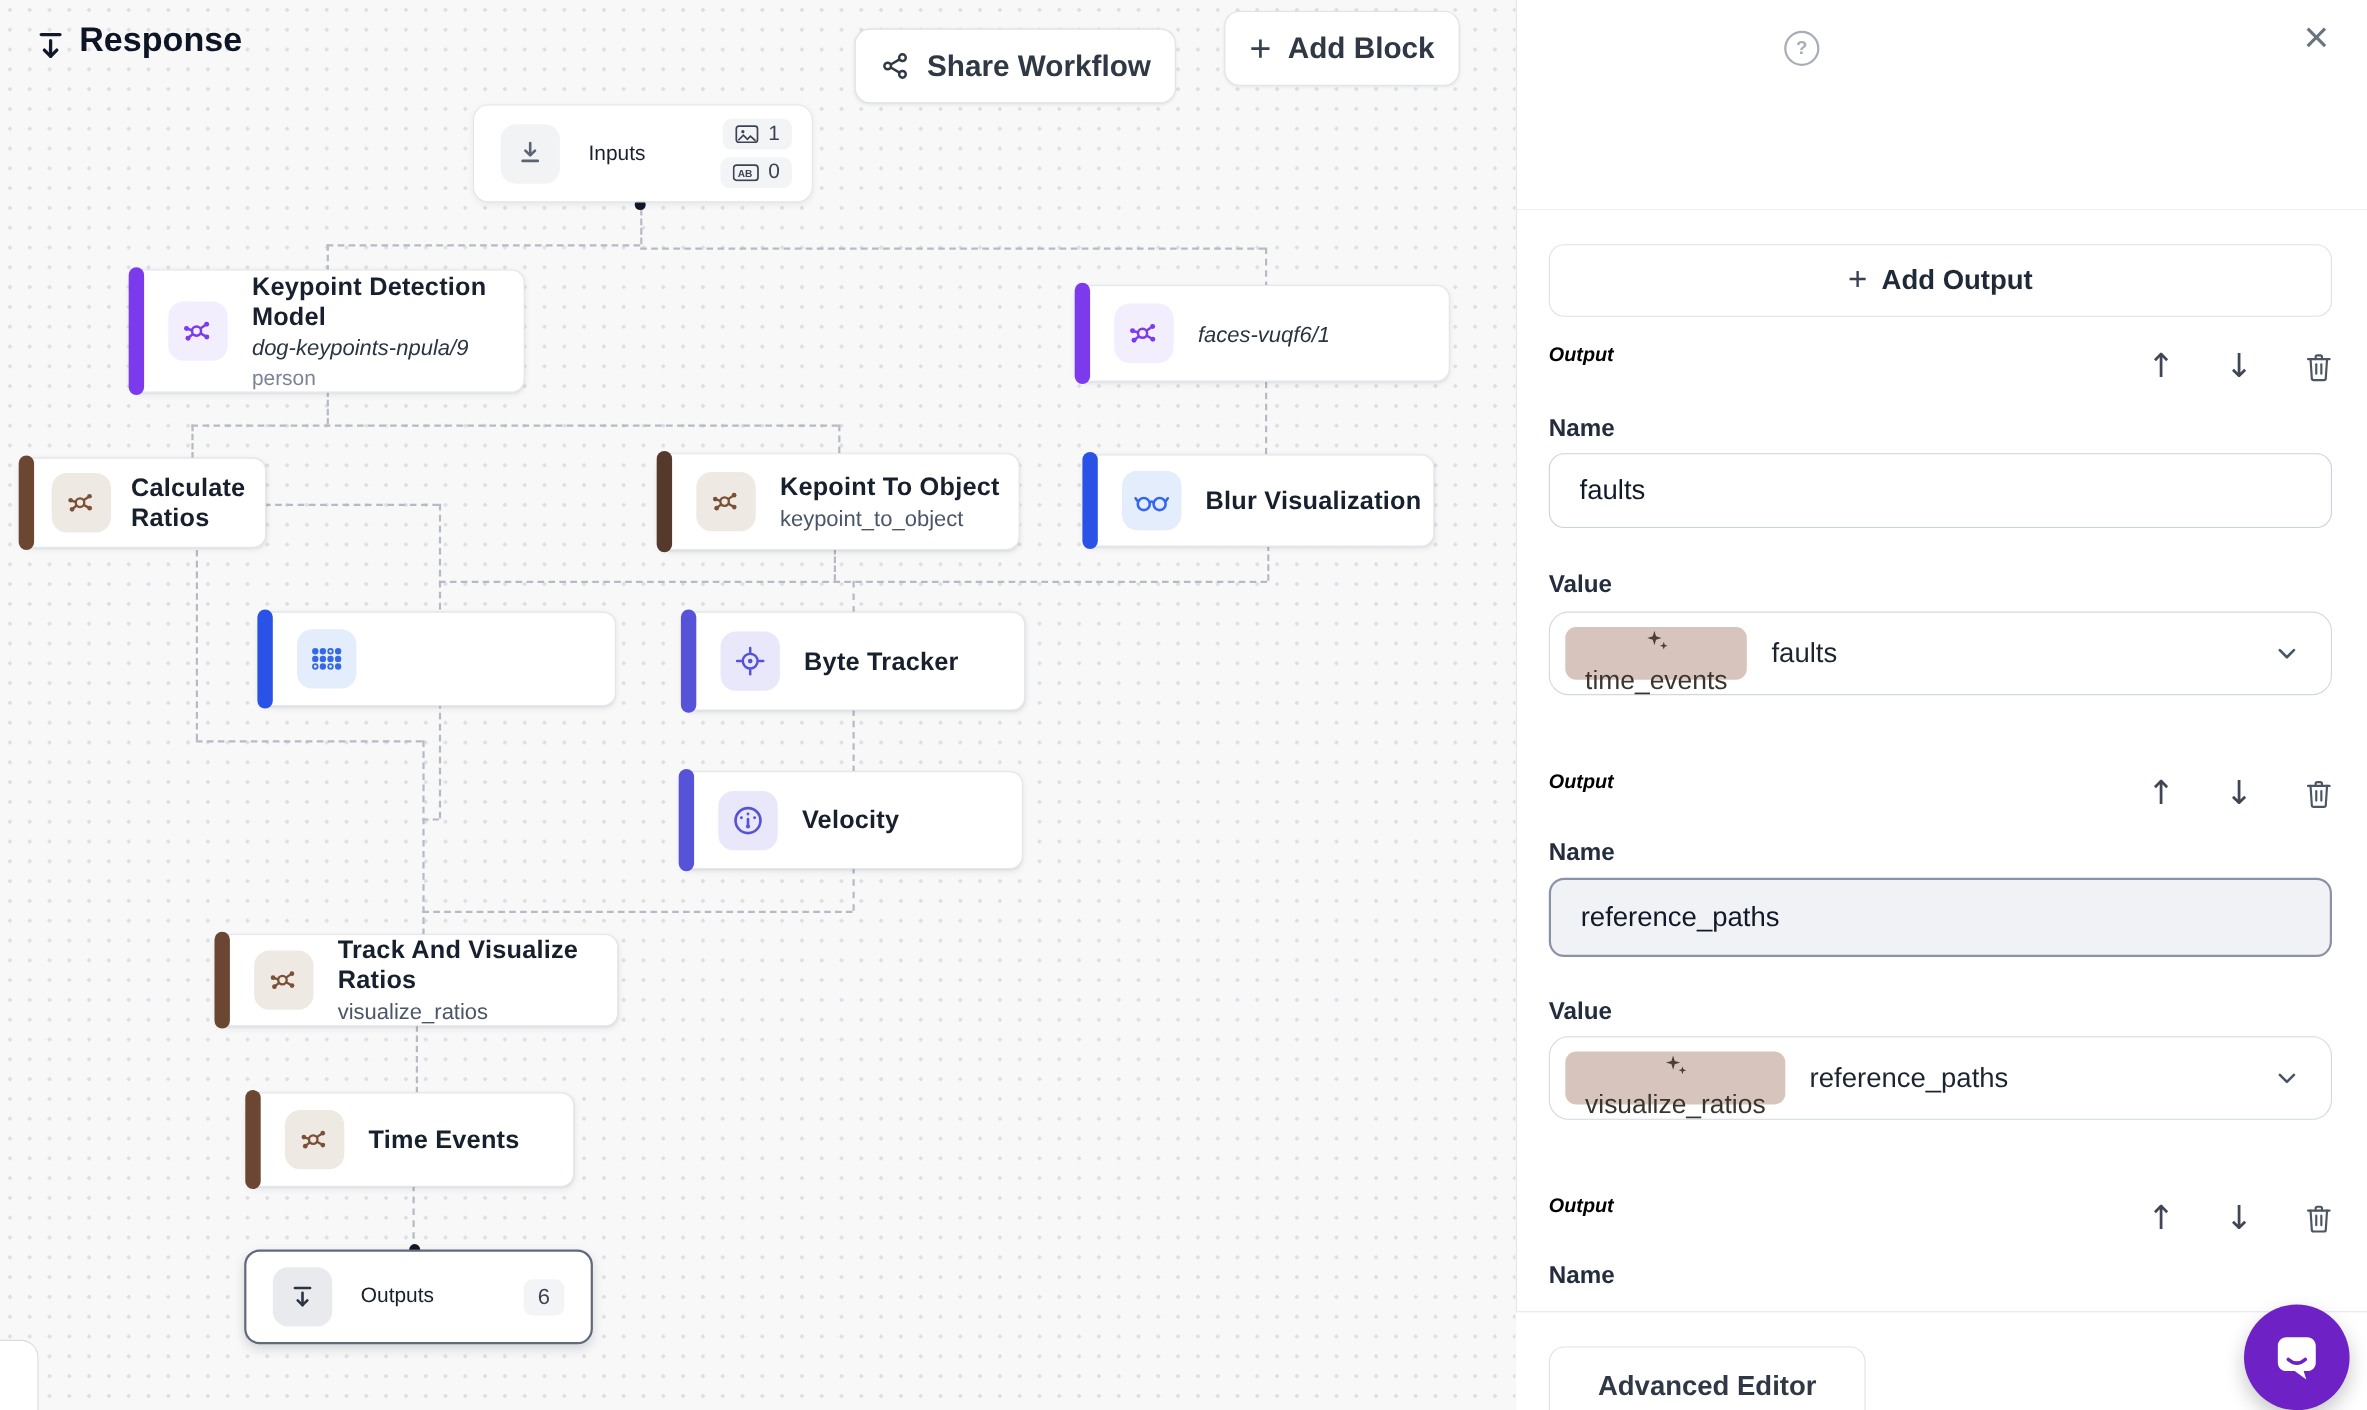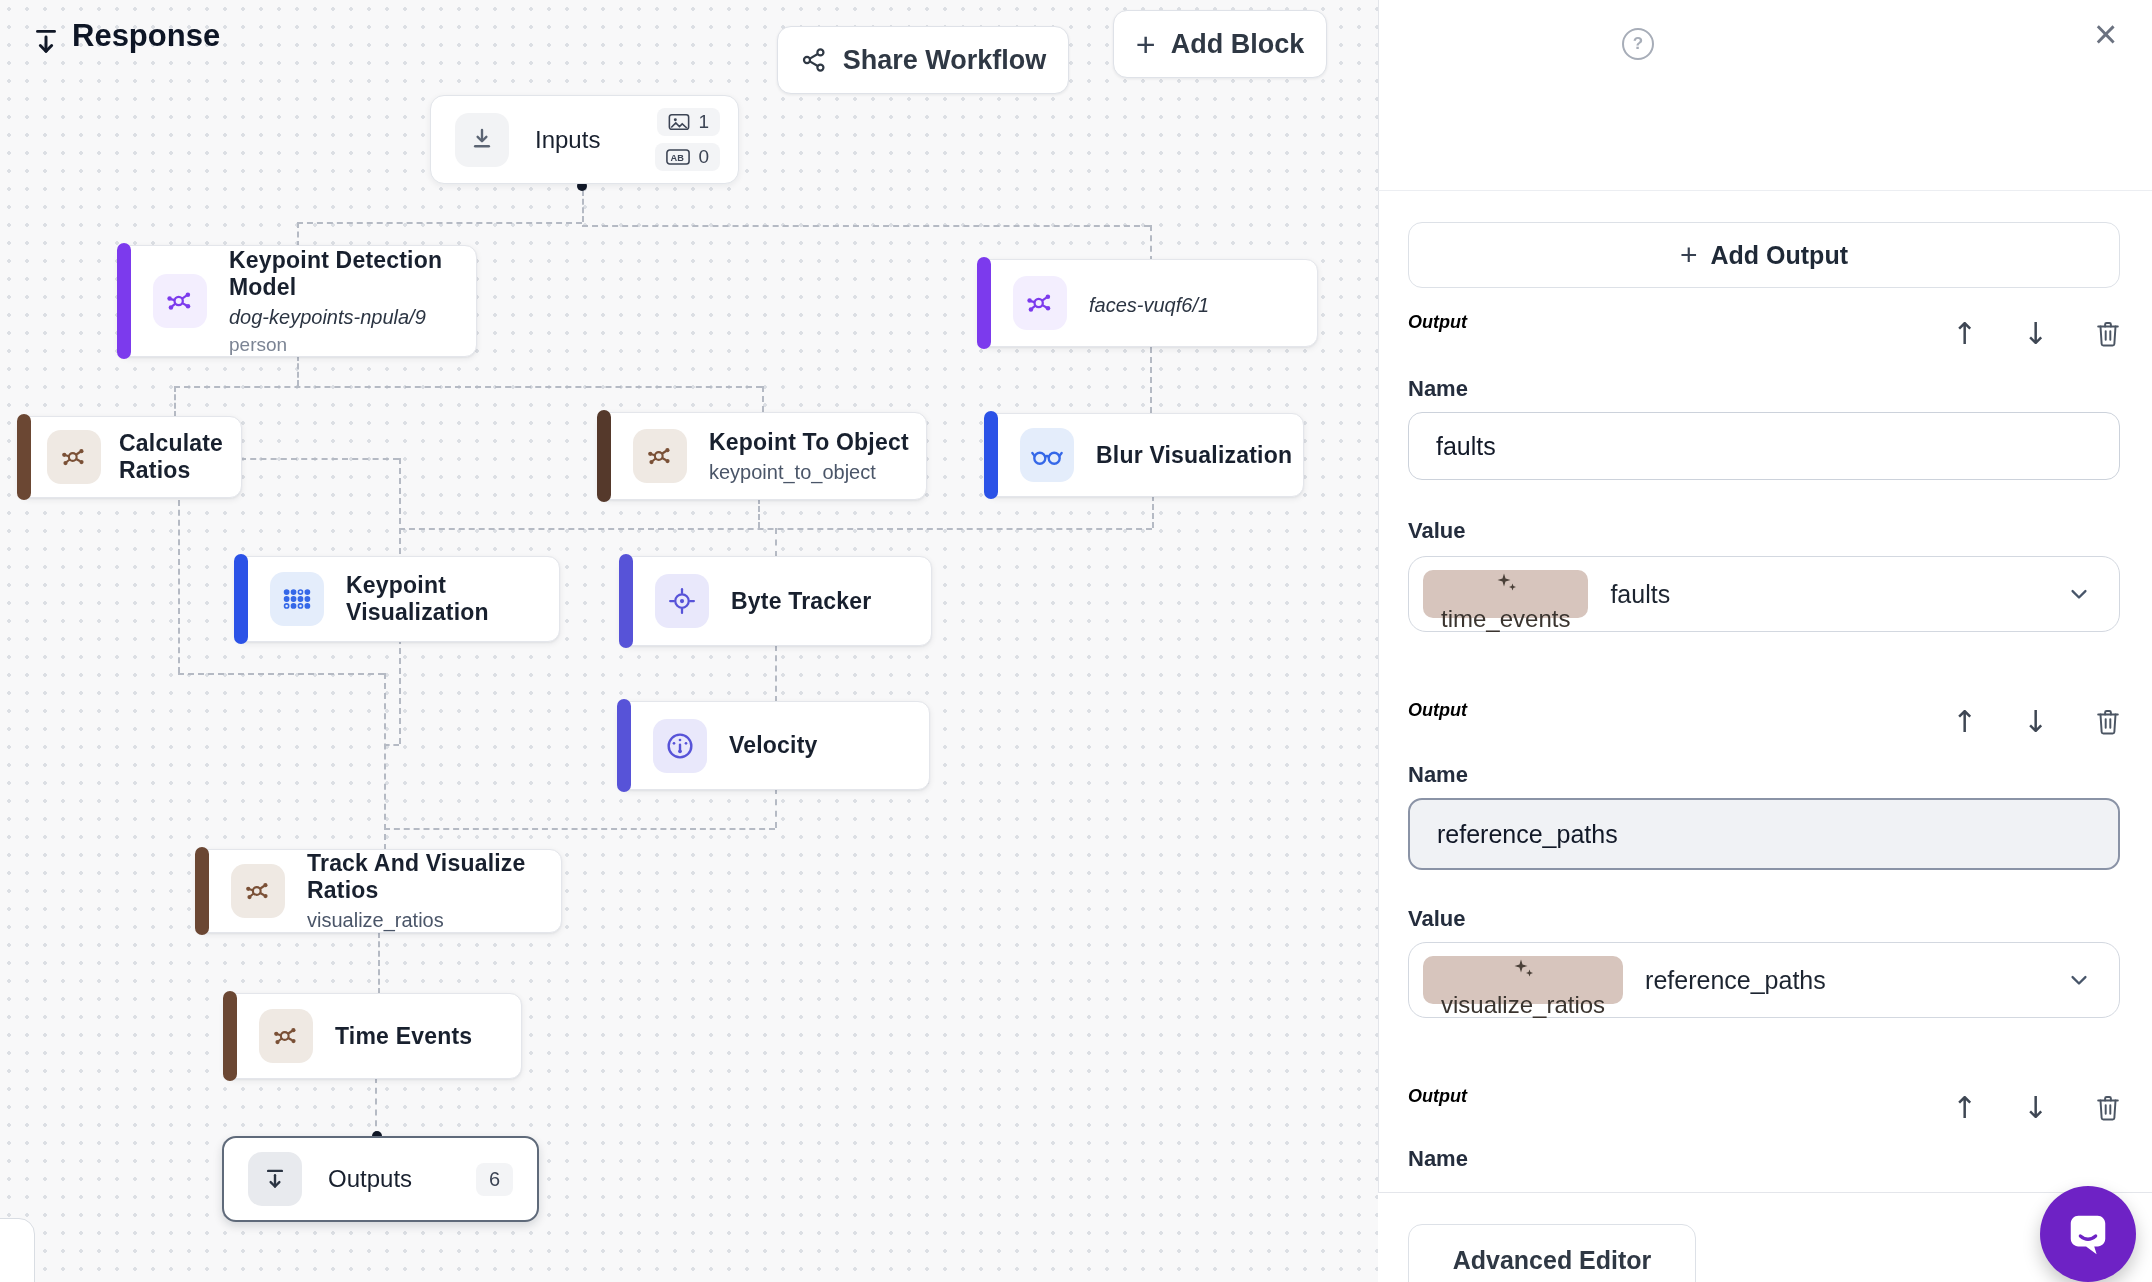"Inputs" .io-label { font-size: 24px -> 19px }
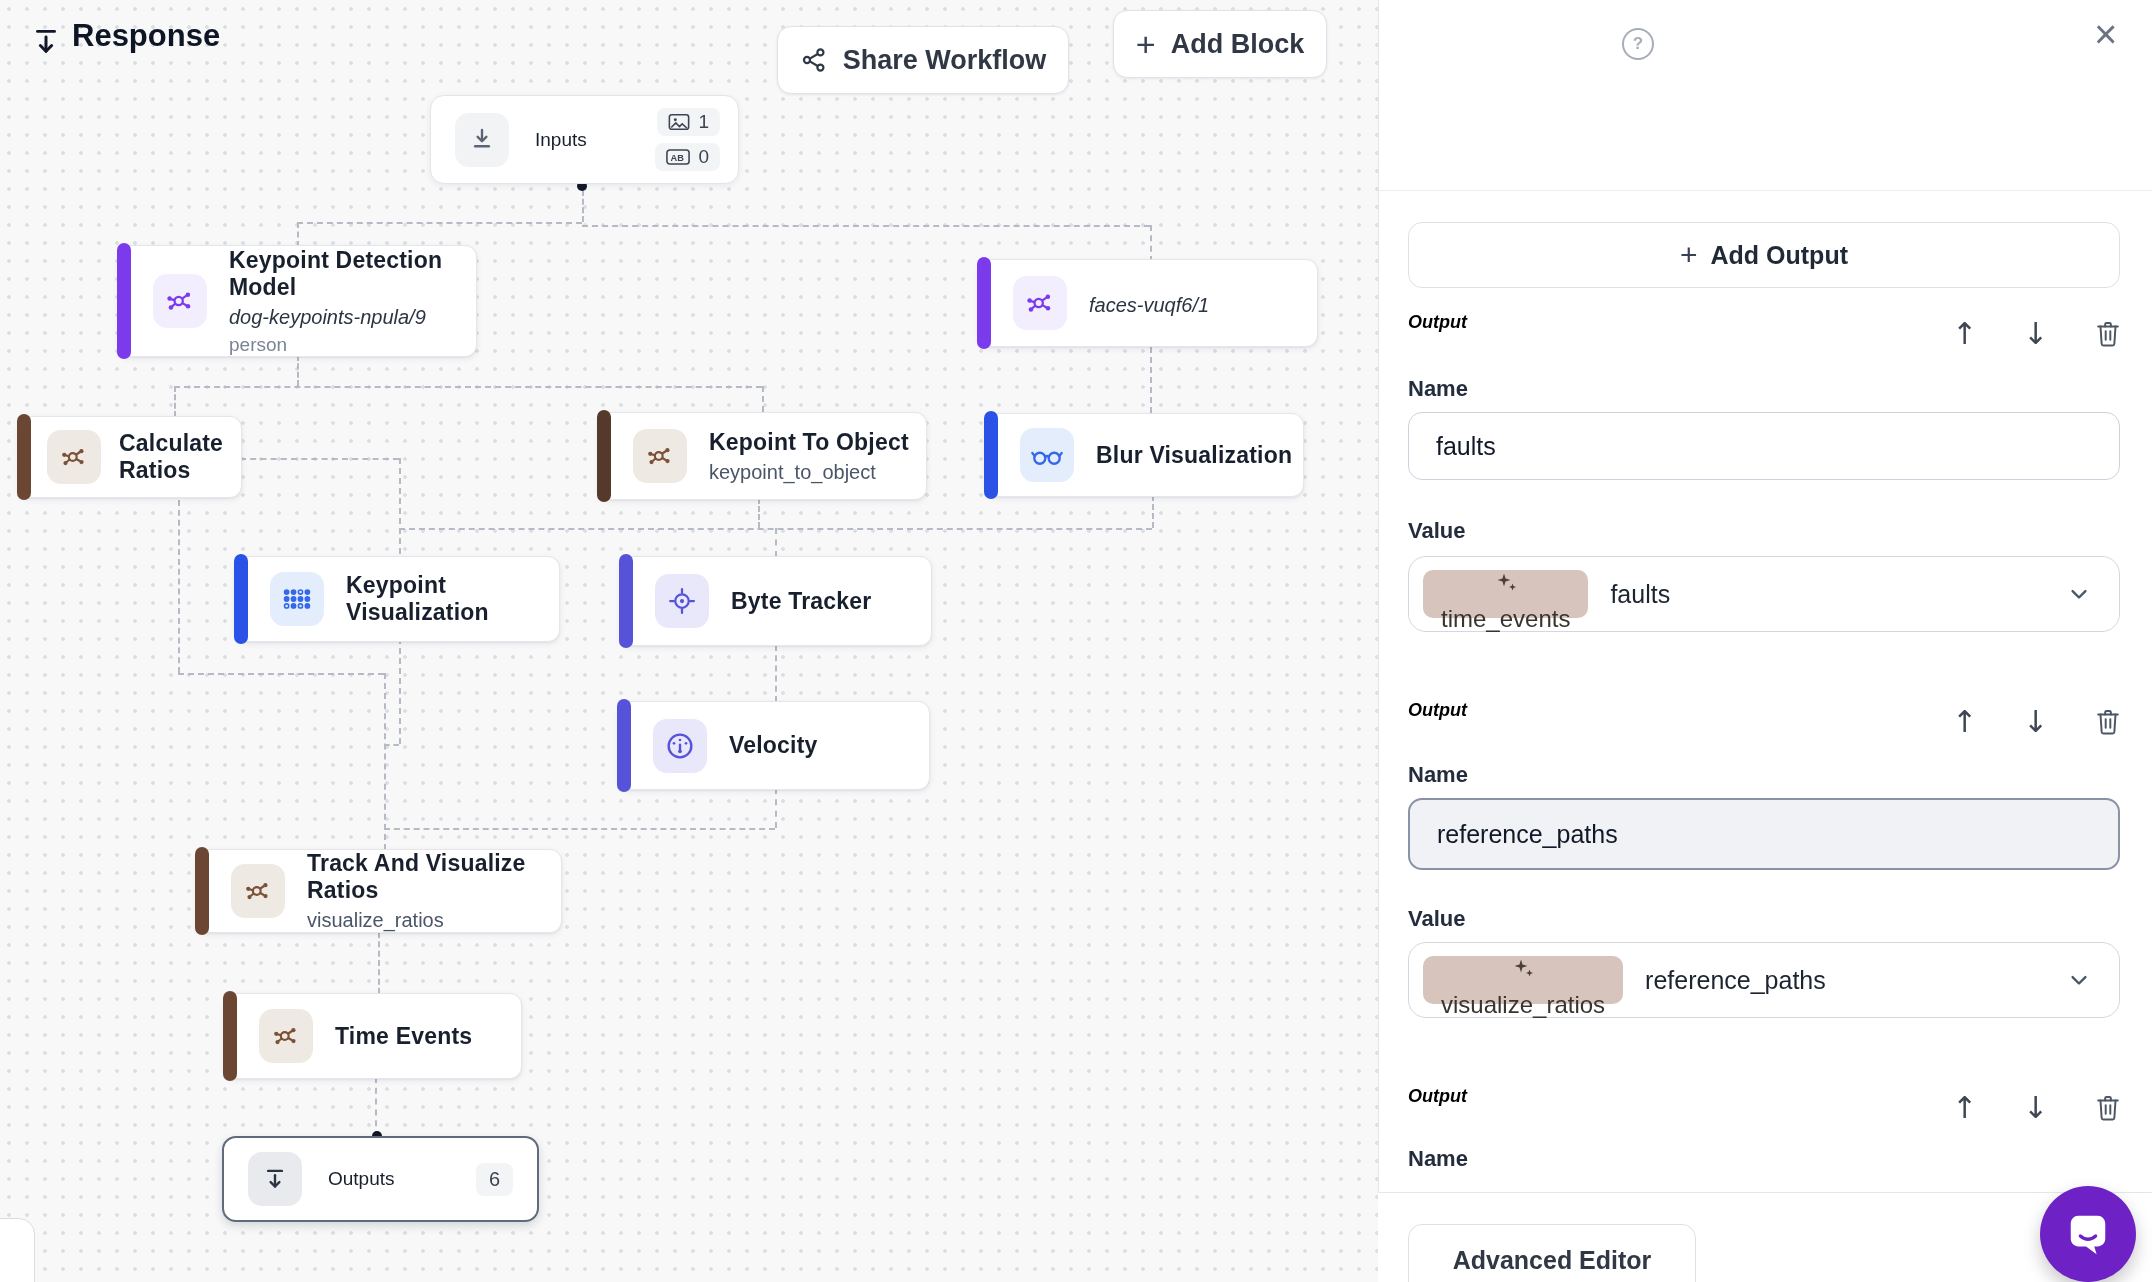"Keypoint Visualization" div.node-text { html: <div> <div>Keypoint Visualization</div> </div> -> none }
